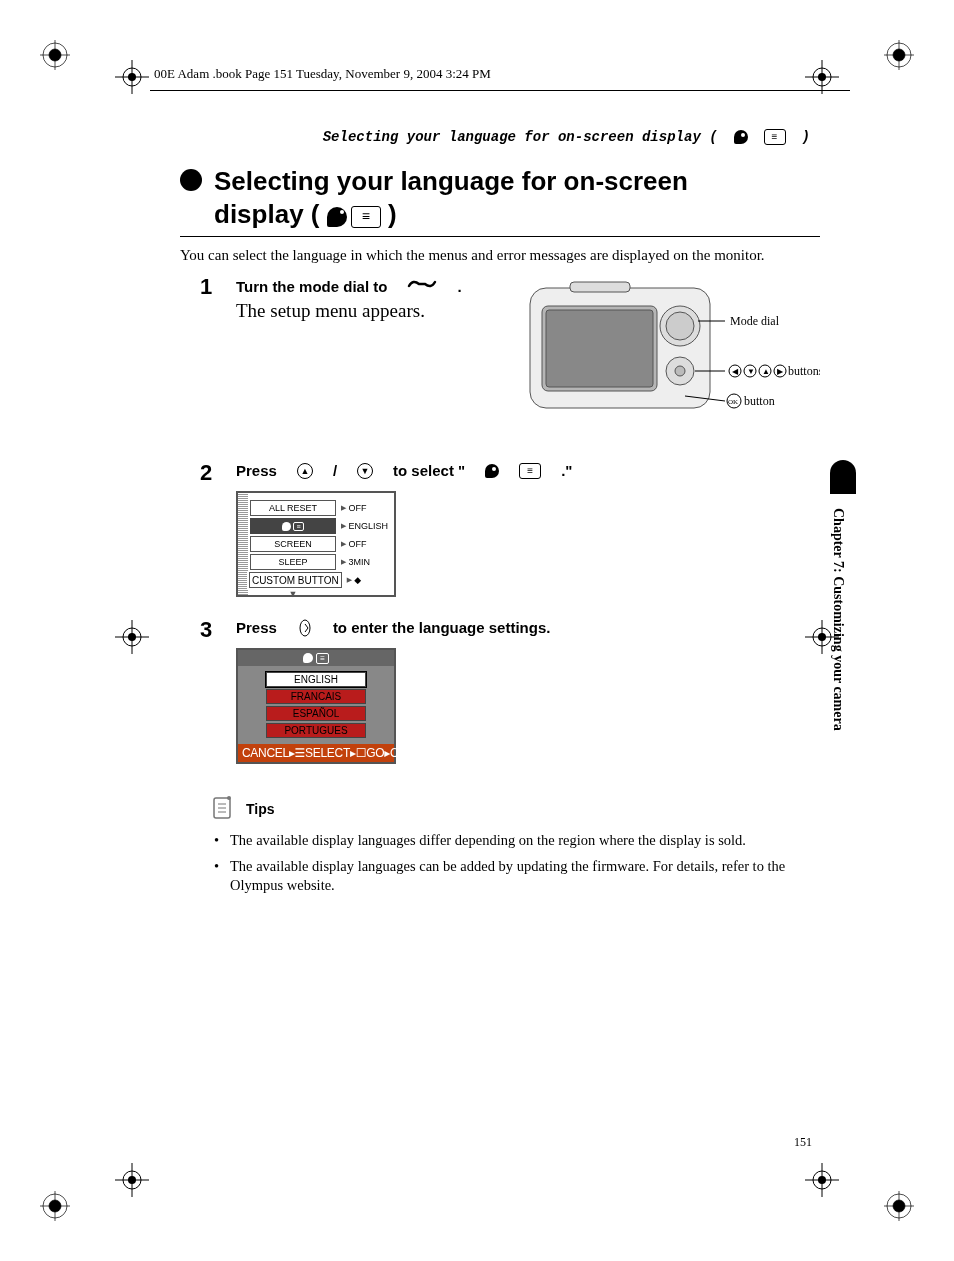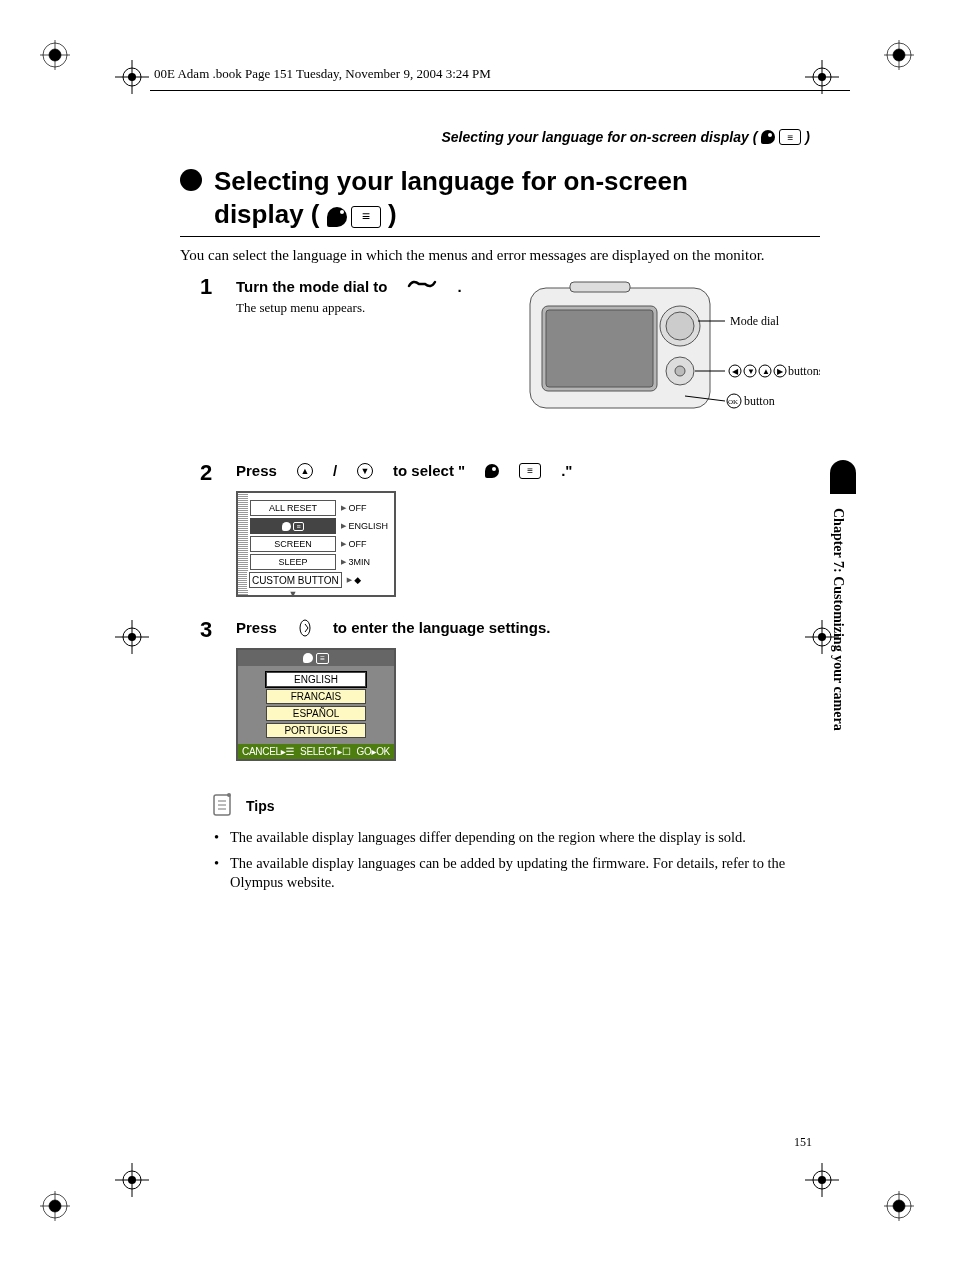"Selecting your language for on-screen display" .running-head { font-family: Liberation Sans, sans-serif -> Liberation Mono, monospace; gap: 4px -> 16px }
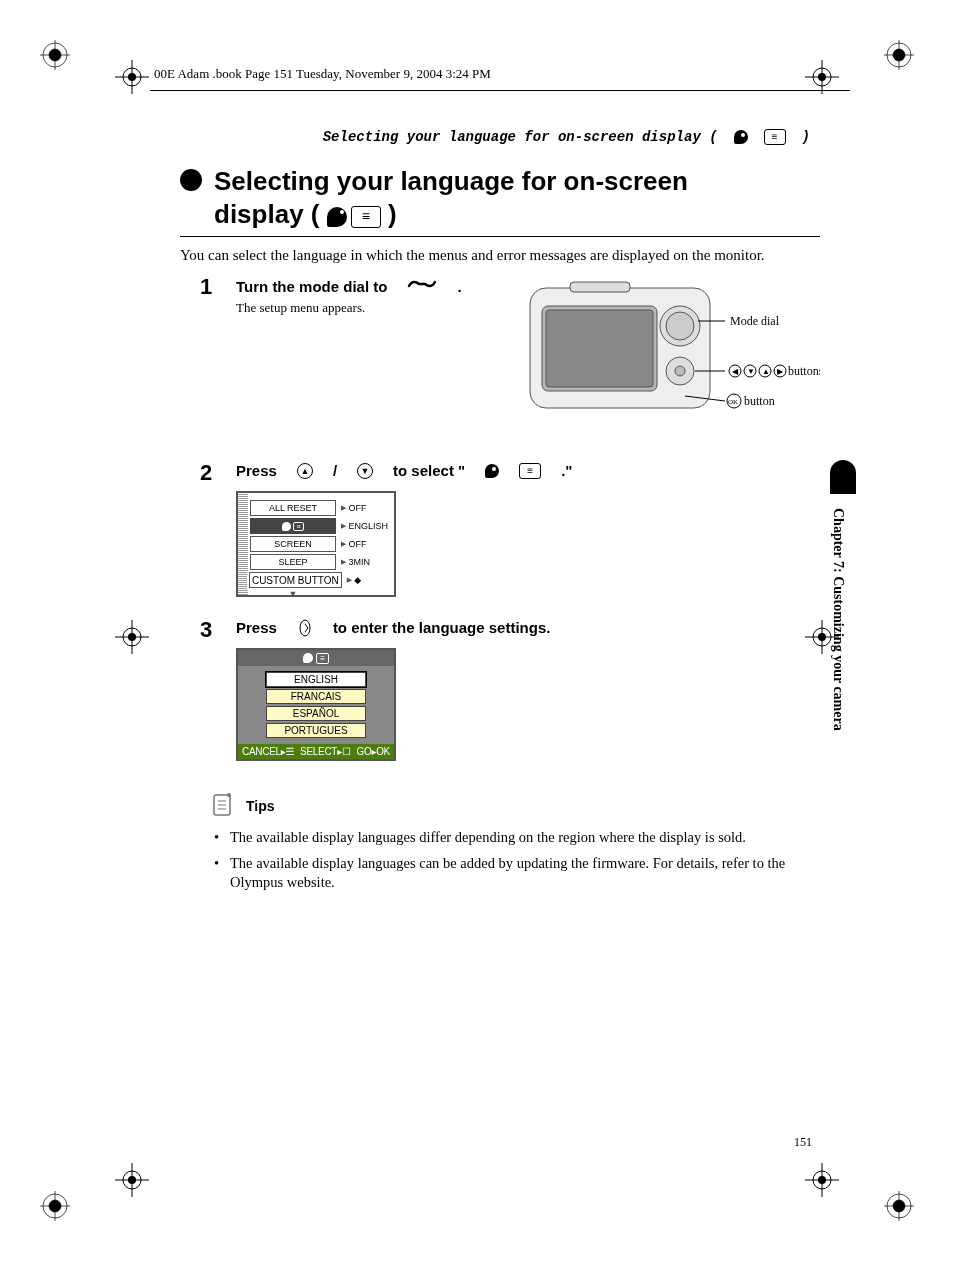"The setup menu appears." .step-desc { font-size: 13px -> 19px }
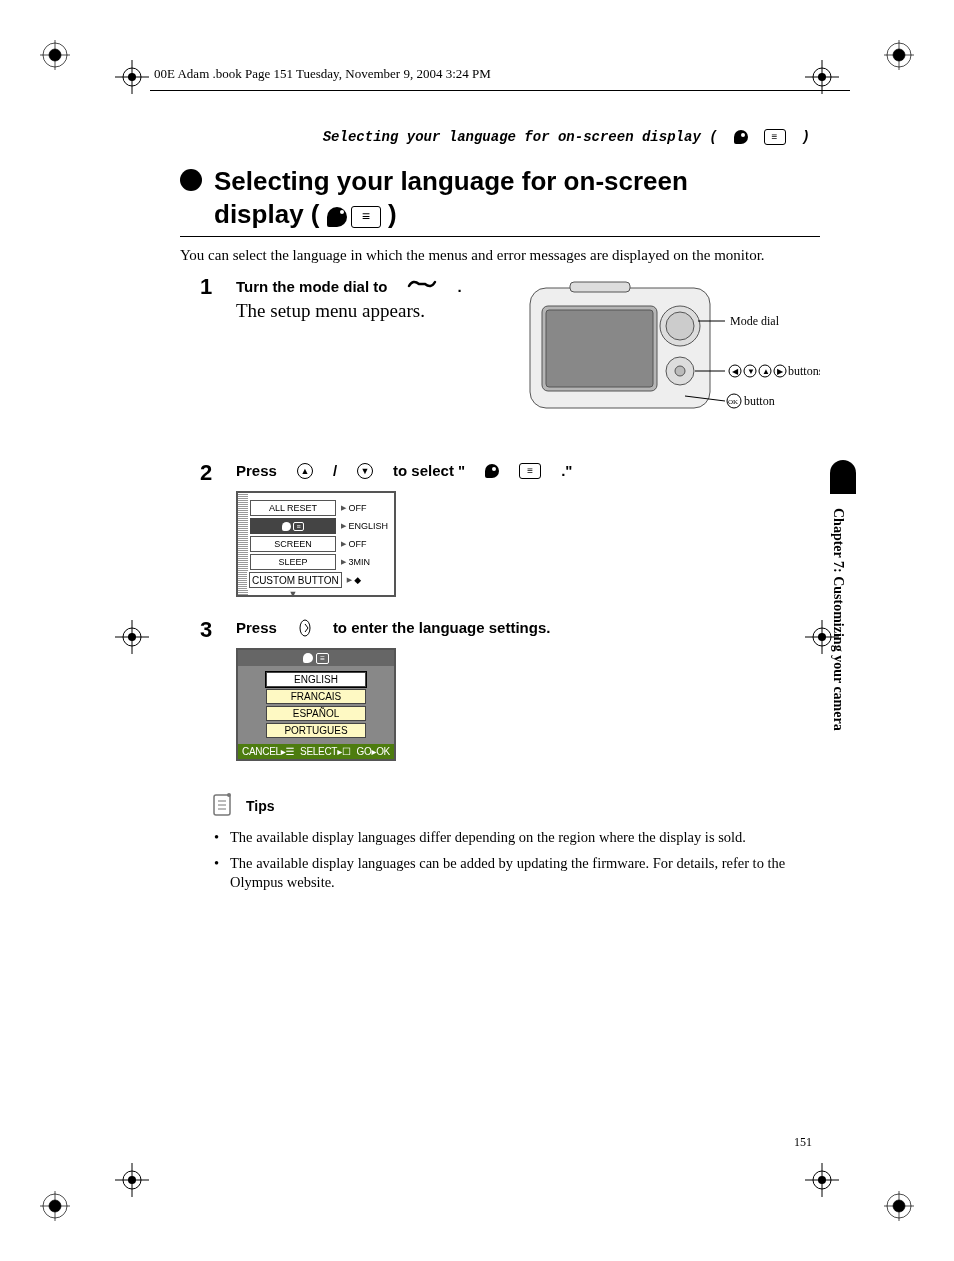"FRANCAIS" .lang-item { background: #fef9c3 -> #b91c1c }
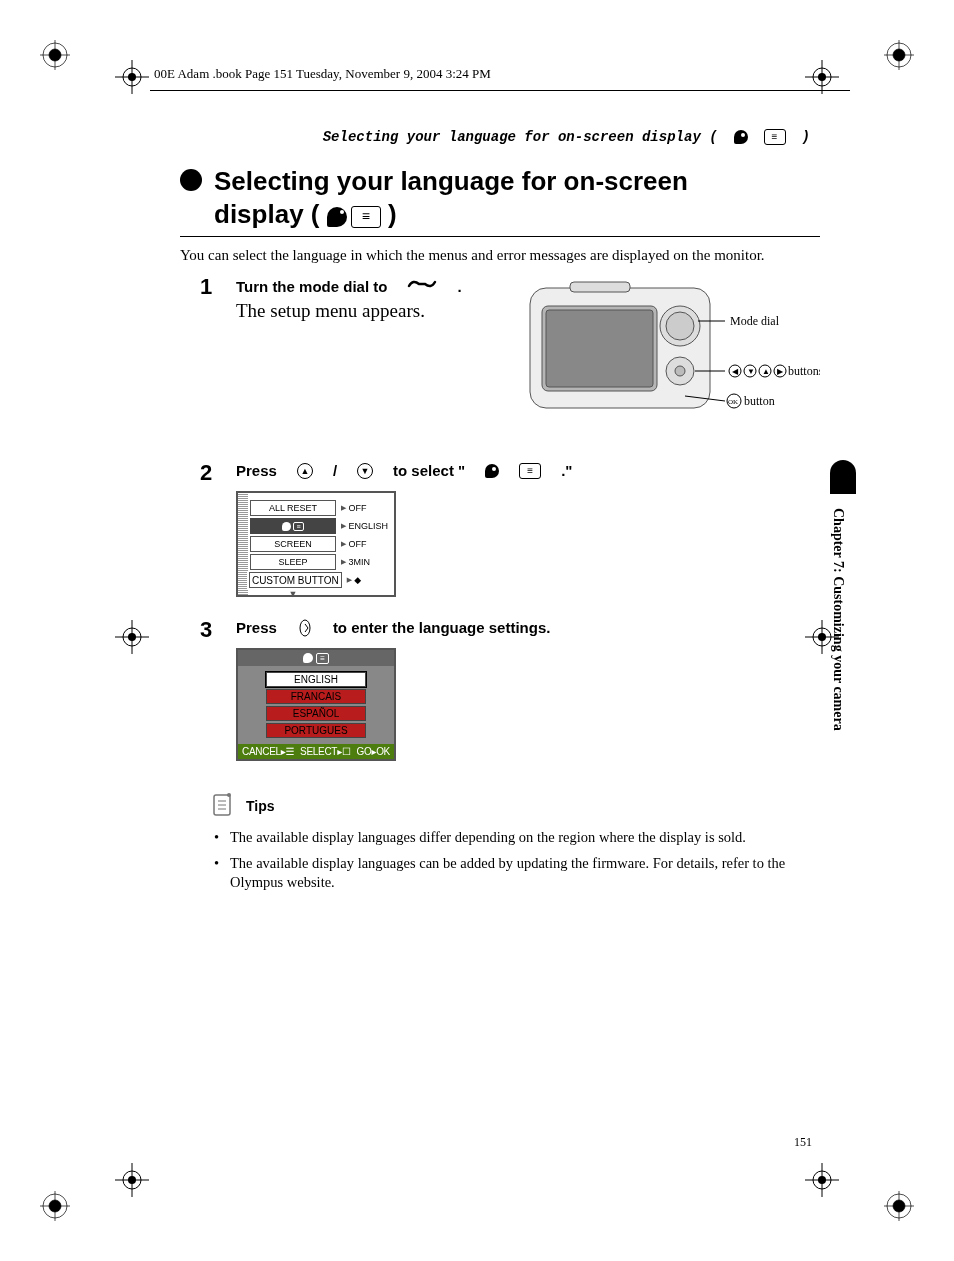"CANCEL▸☰" .lang-footer { background: #4d7c0f -> #c2410c; font-size: 10px -> 12px }
